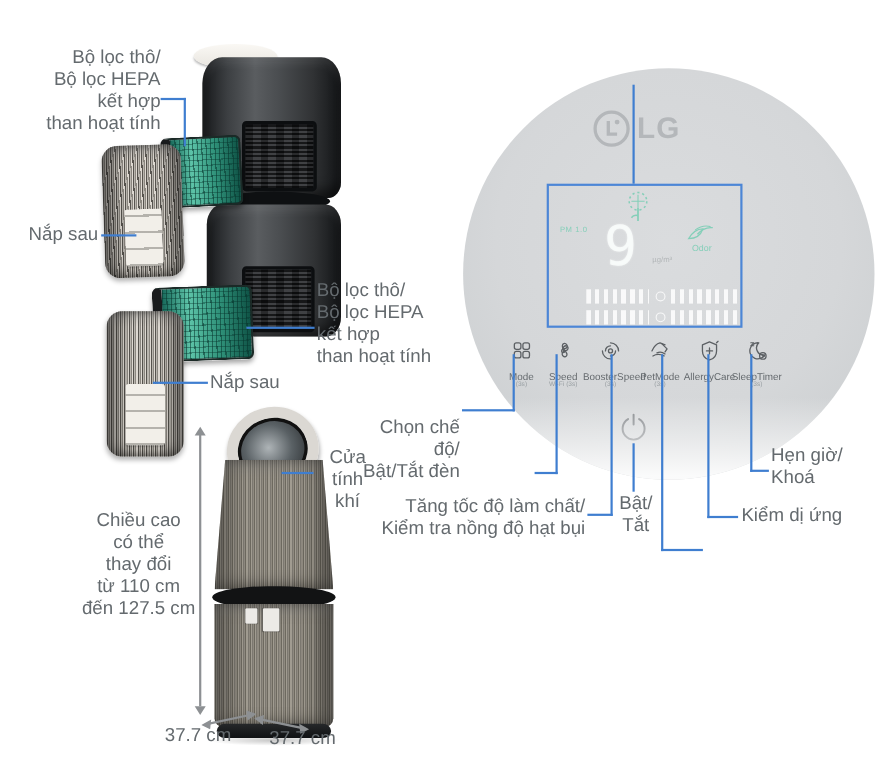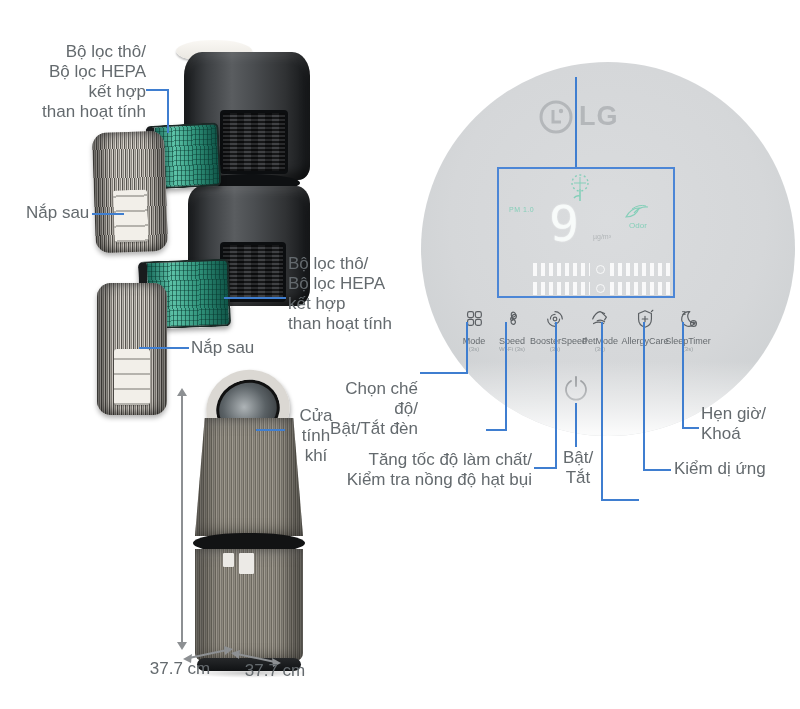"Chiều cao" div.lbl { html: none -> <div>Chiều cao có thể thay đổi từ 110 cm đến 127.5 cm</div> }
